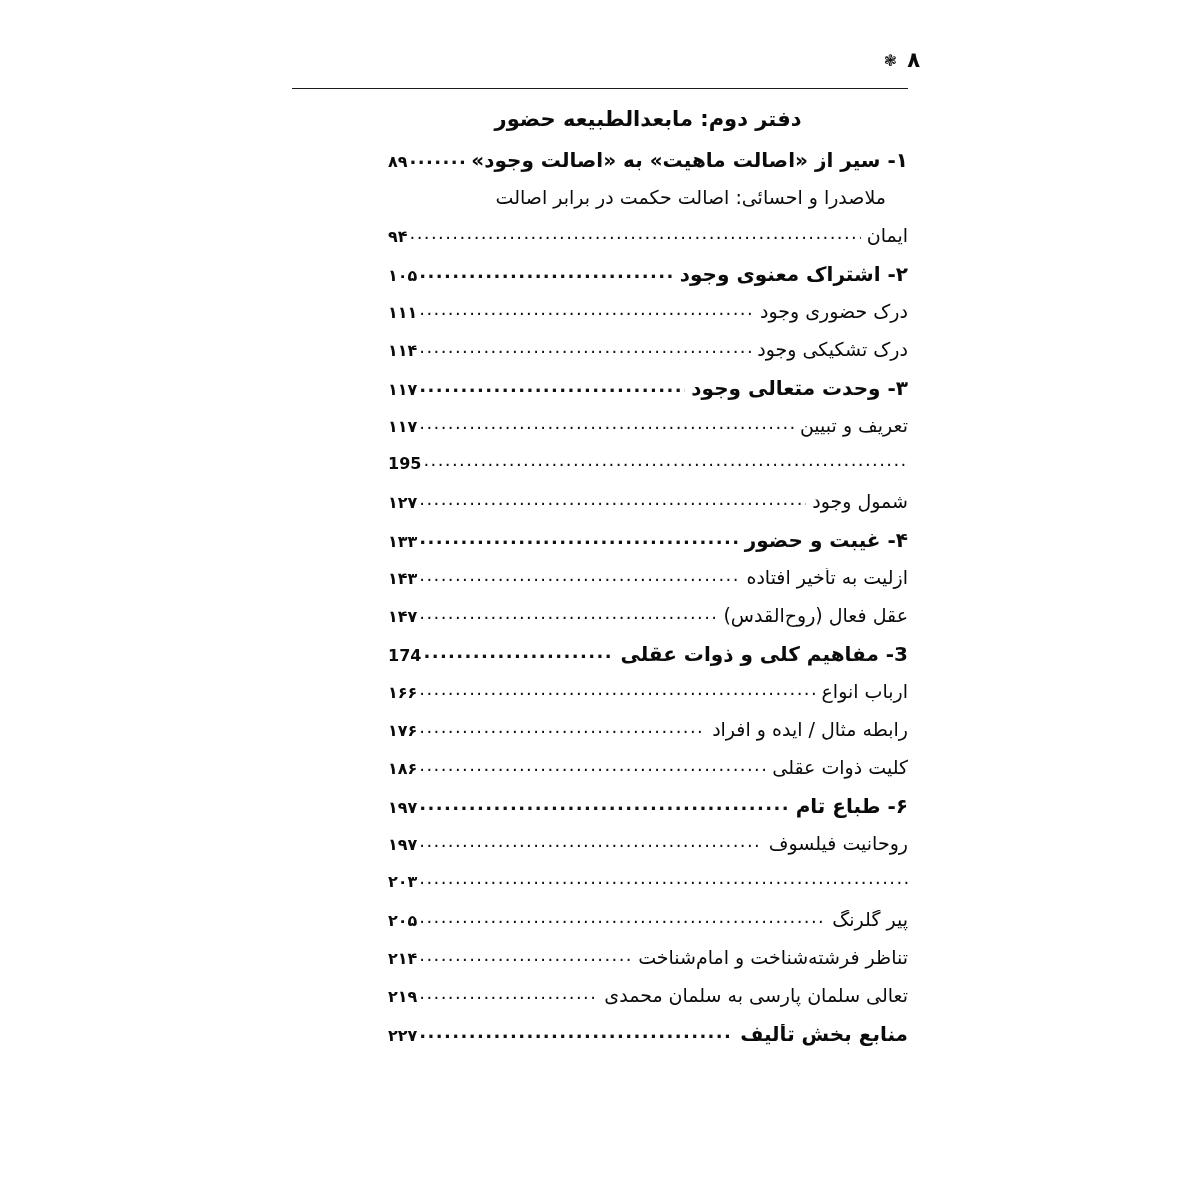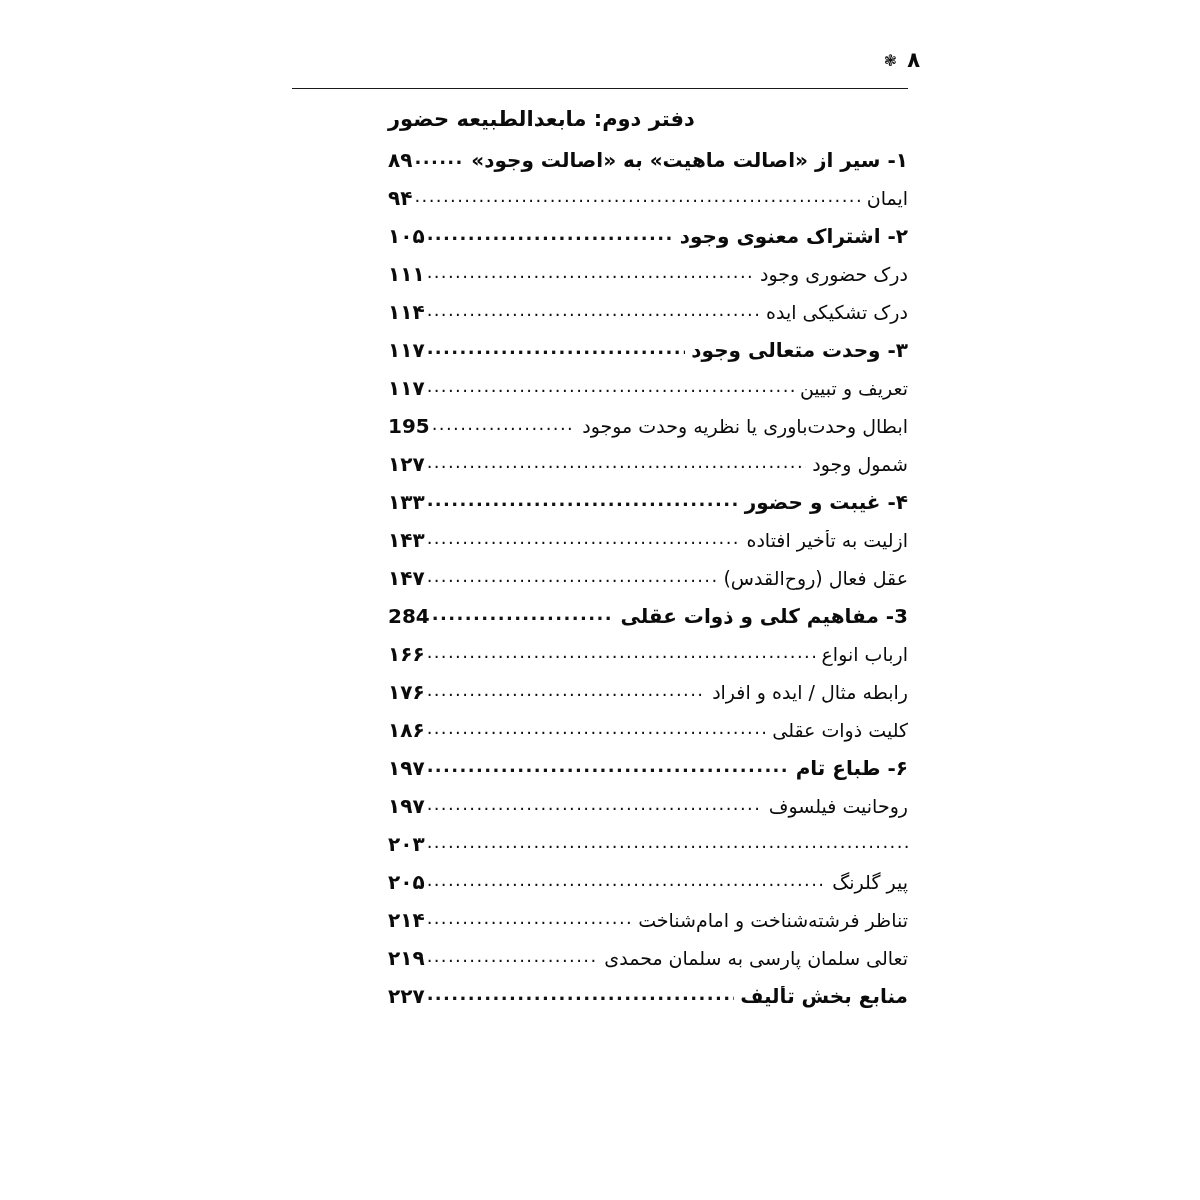"دفتر دوم: مابعدالطبیعه حضور" .section-title { text-align: left -> center }
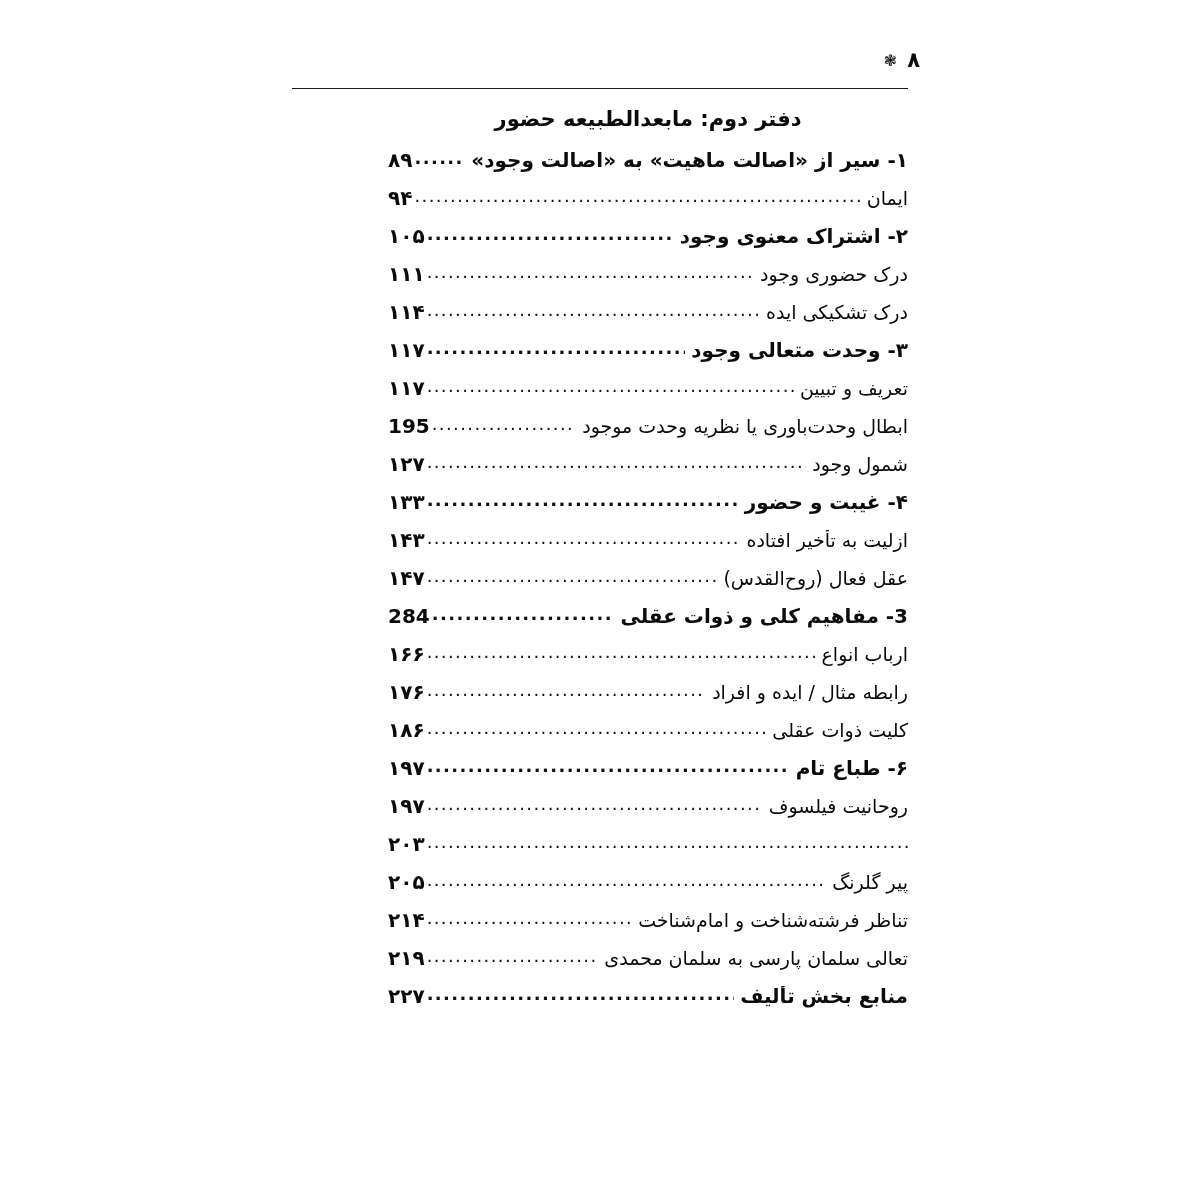"۸۹" .row-page { font-size: 20px -> 16px }
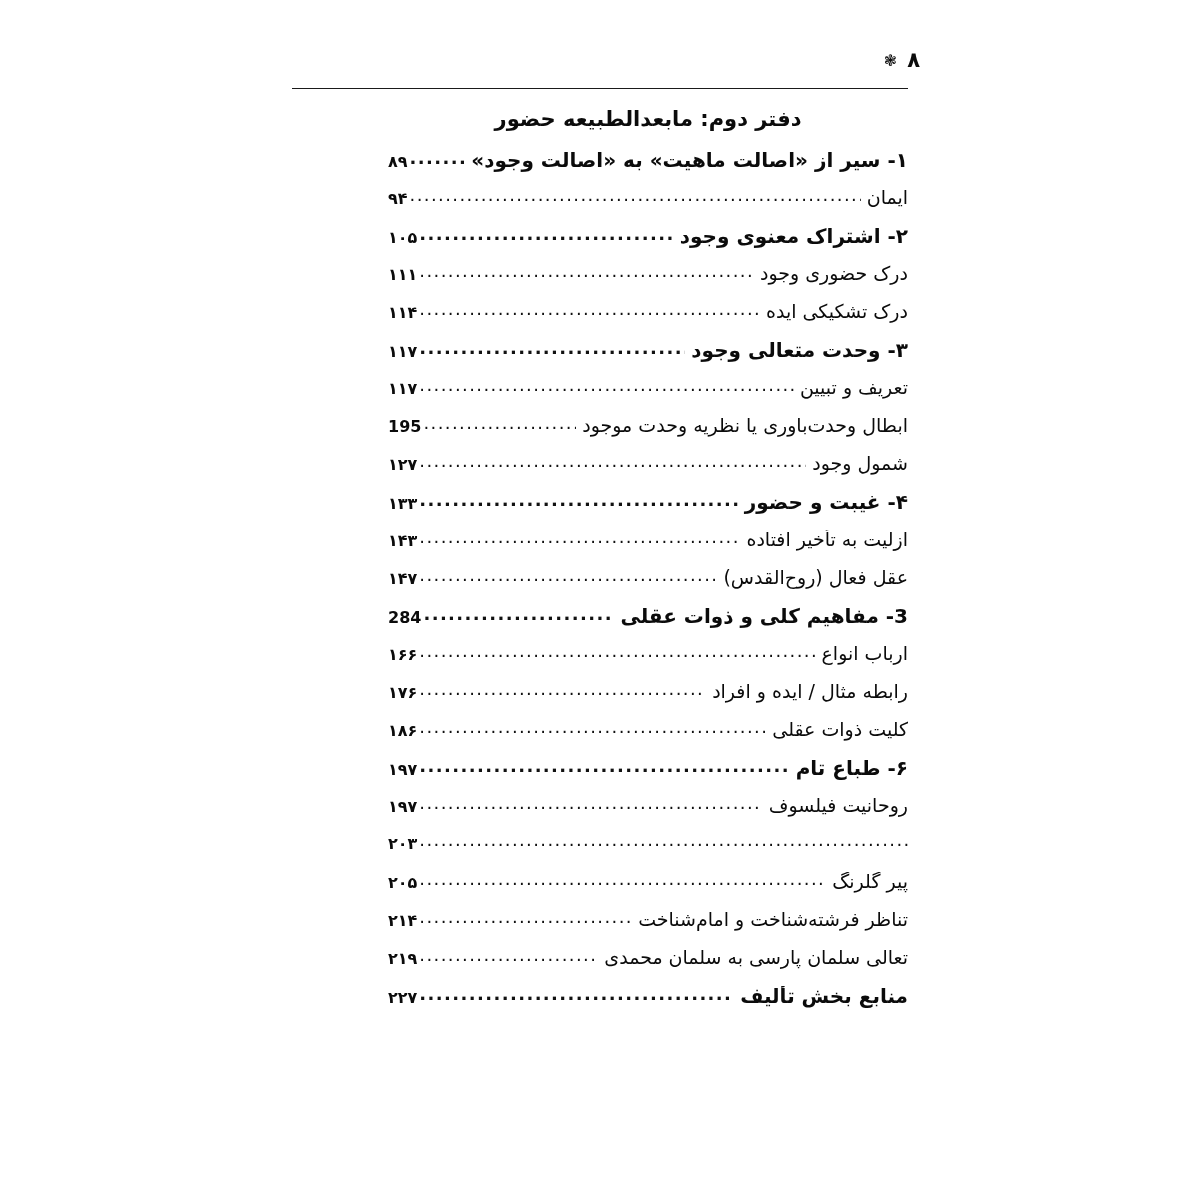"ملاصدرا و احسائی: اصالت حکمت" div.toc-row { html: none -> <div> <span>ملاصدرا و احسائی: اصالت حکمت در برابر اصالت</span> </div> }
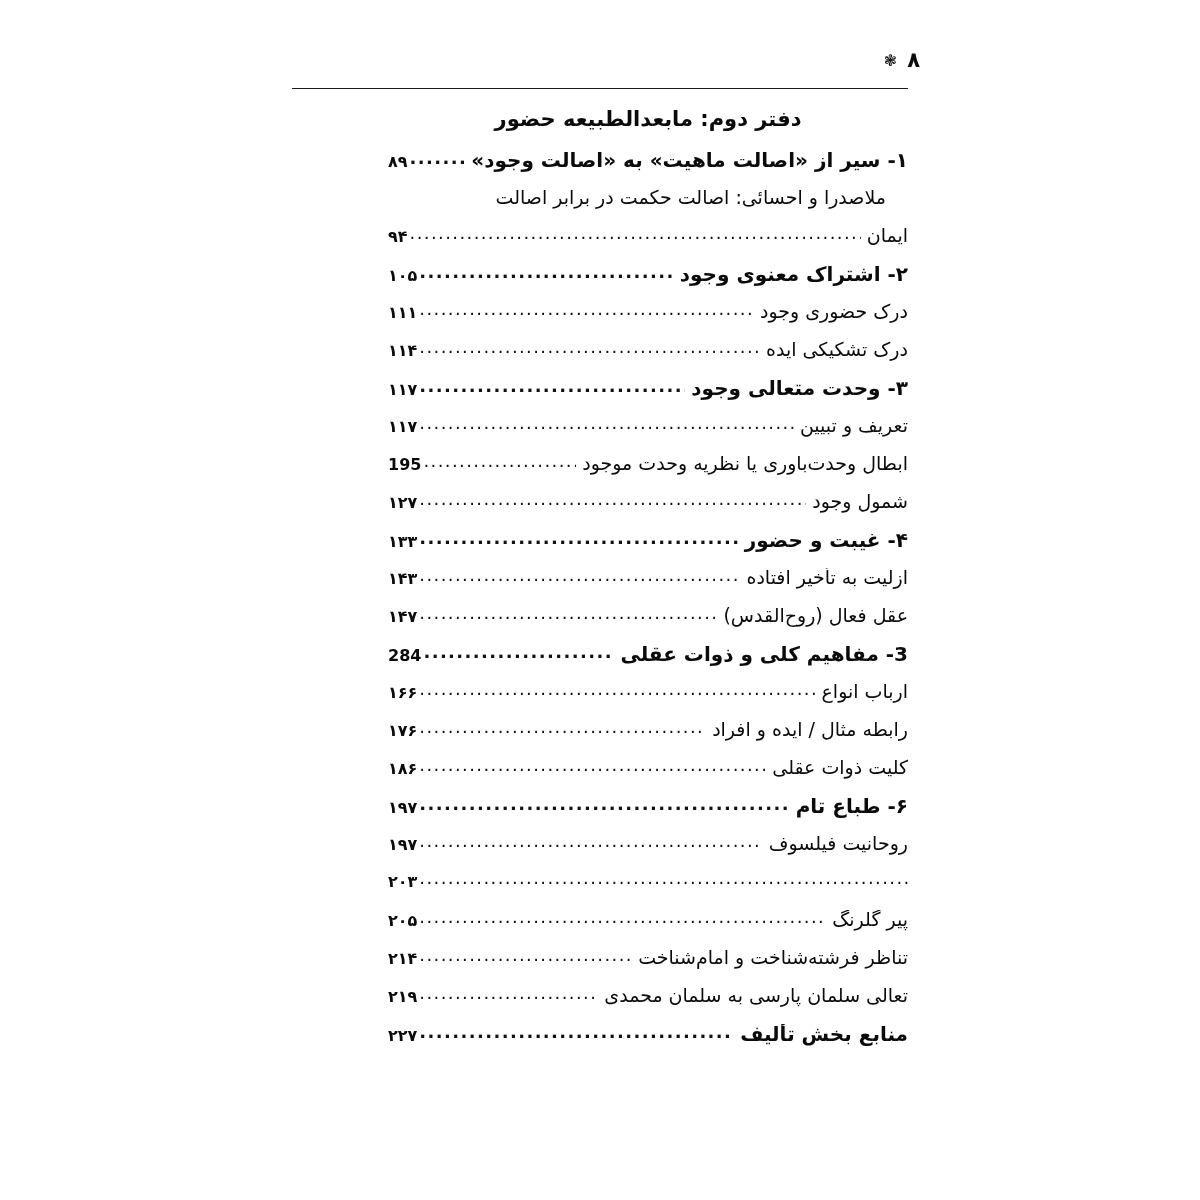"درک تشکیکی ایده" span.row-label { text: ایده -> وجود }
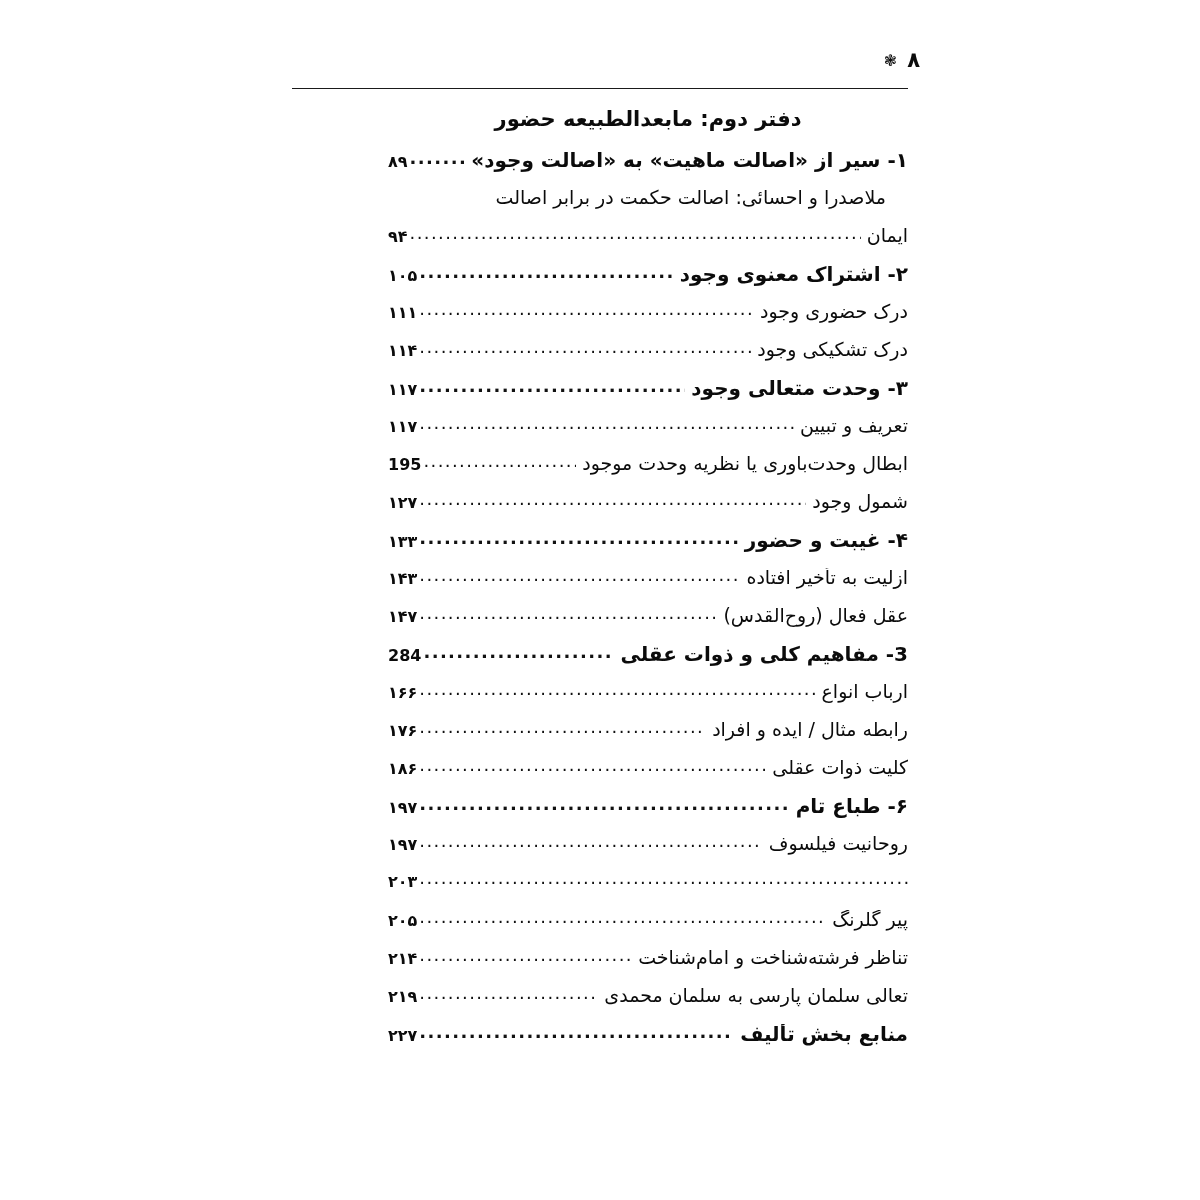"ابطال وحدت‌باوری یا نظریه وحدت" span.row-label { html: <span>ابطال وحدت‌باوری یا نظریه وحدت موجود</span> -> none }
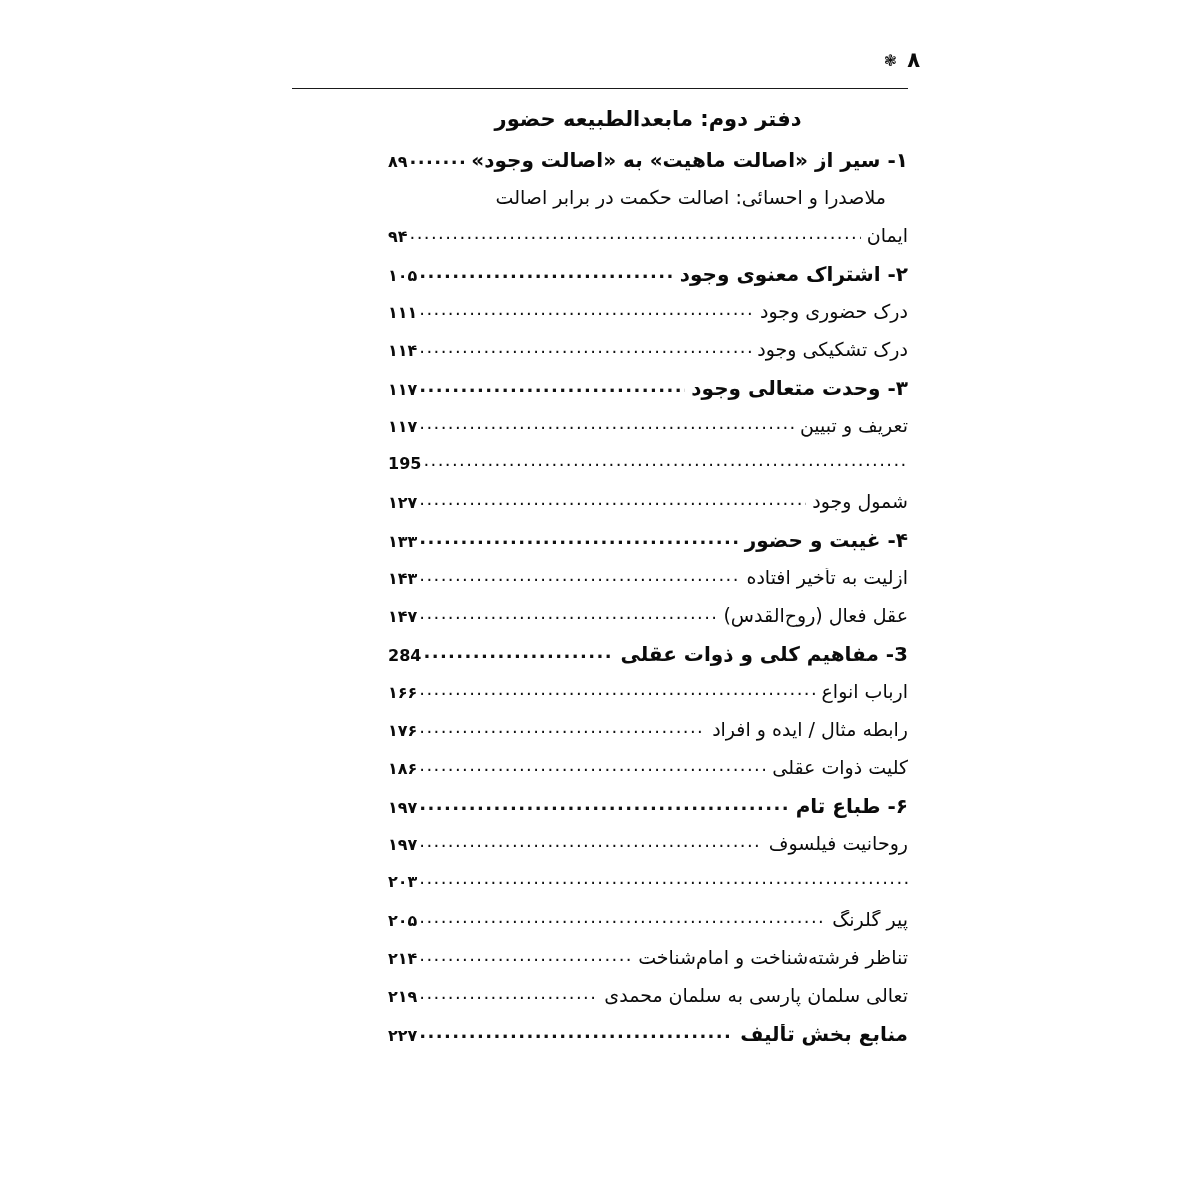"284" span.row-page { text: 284 -> 174 }
